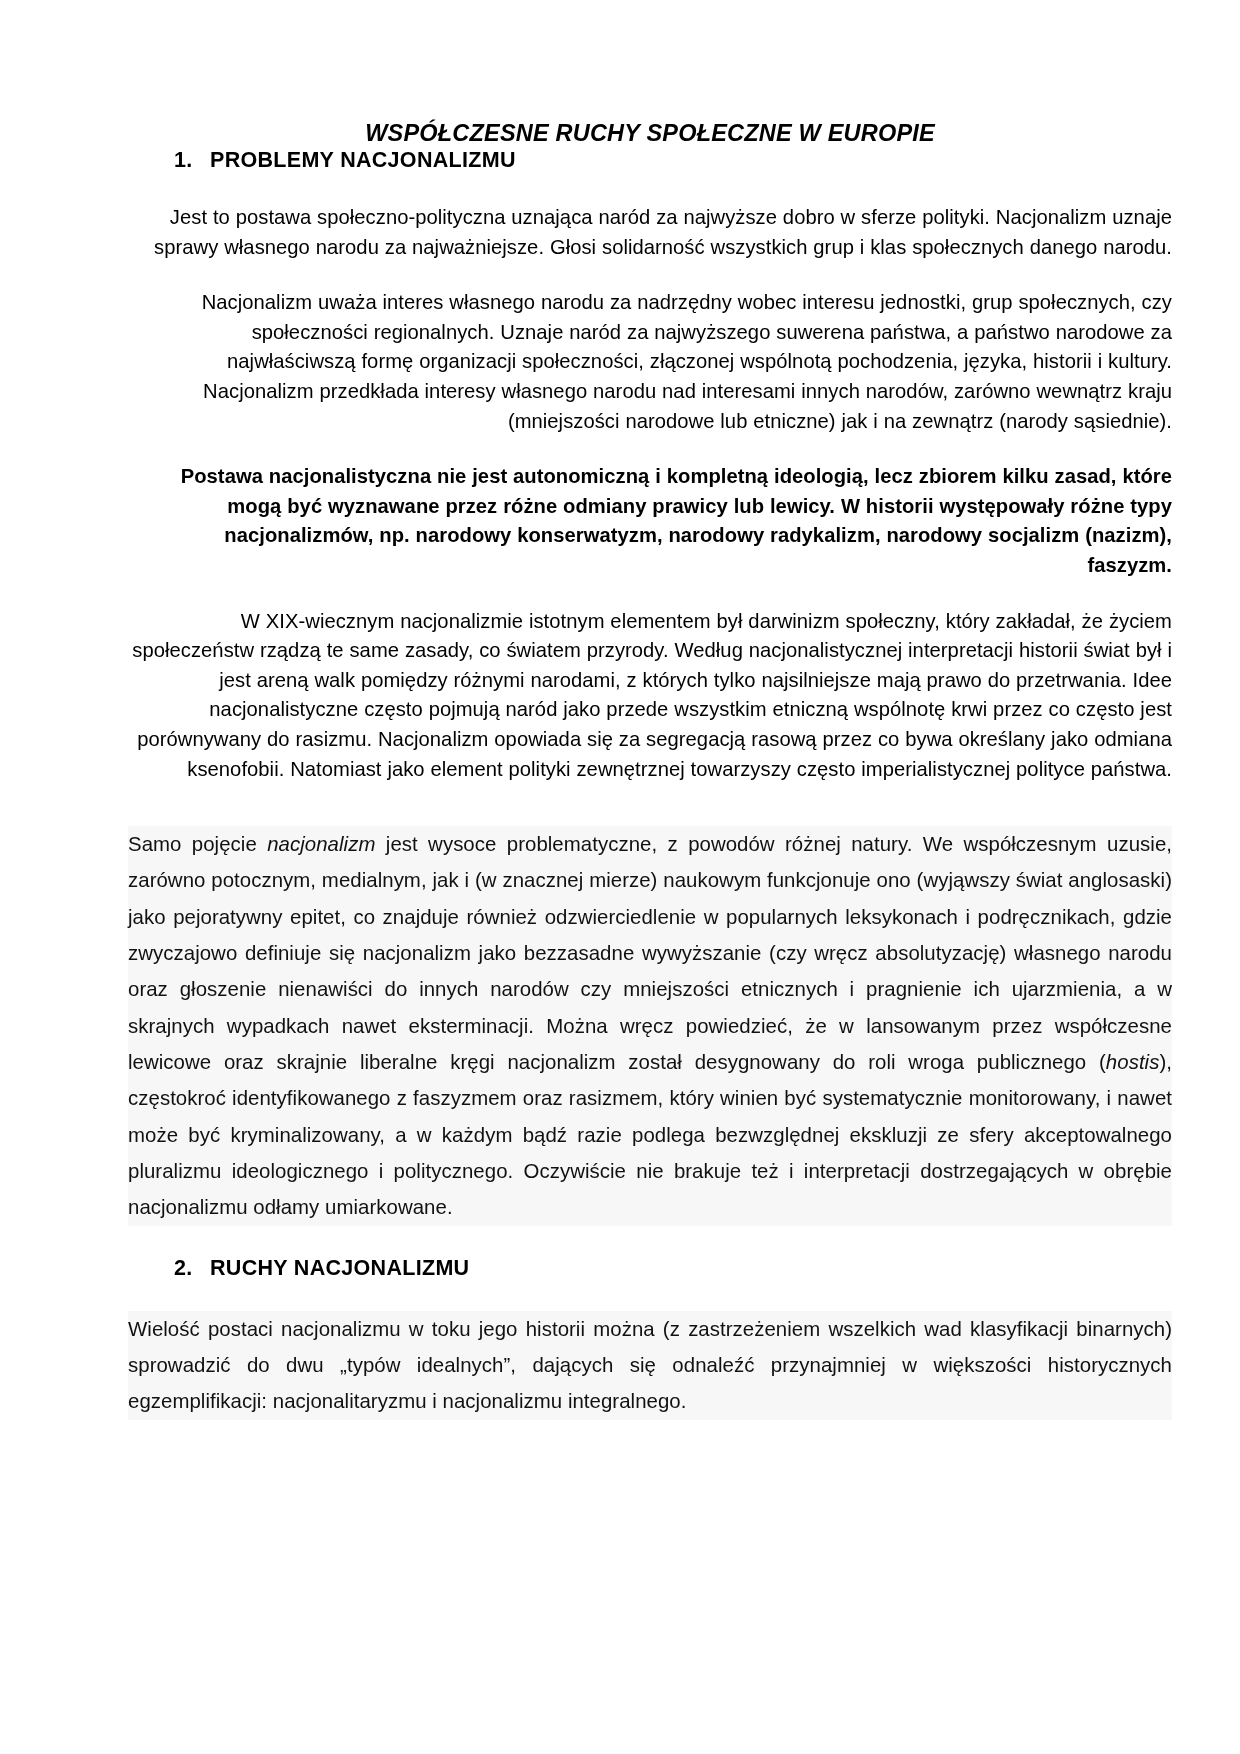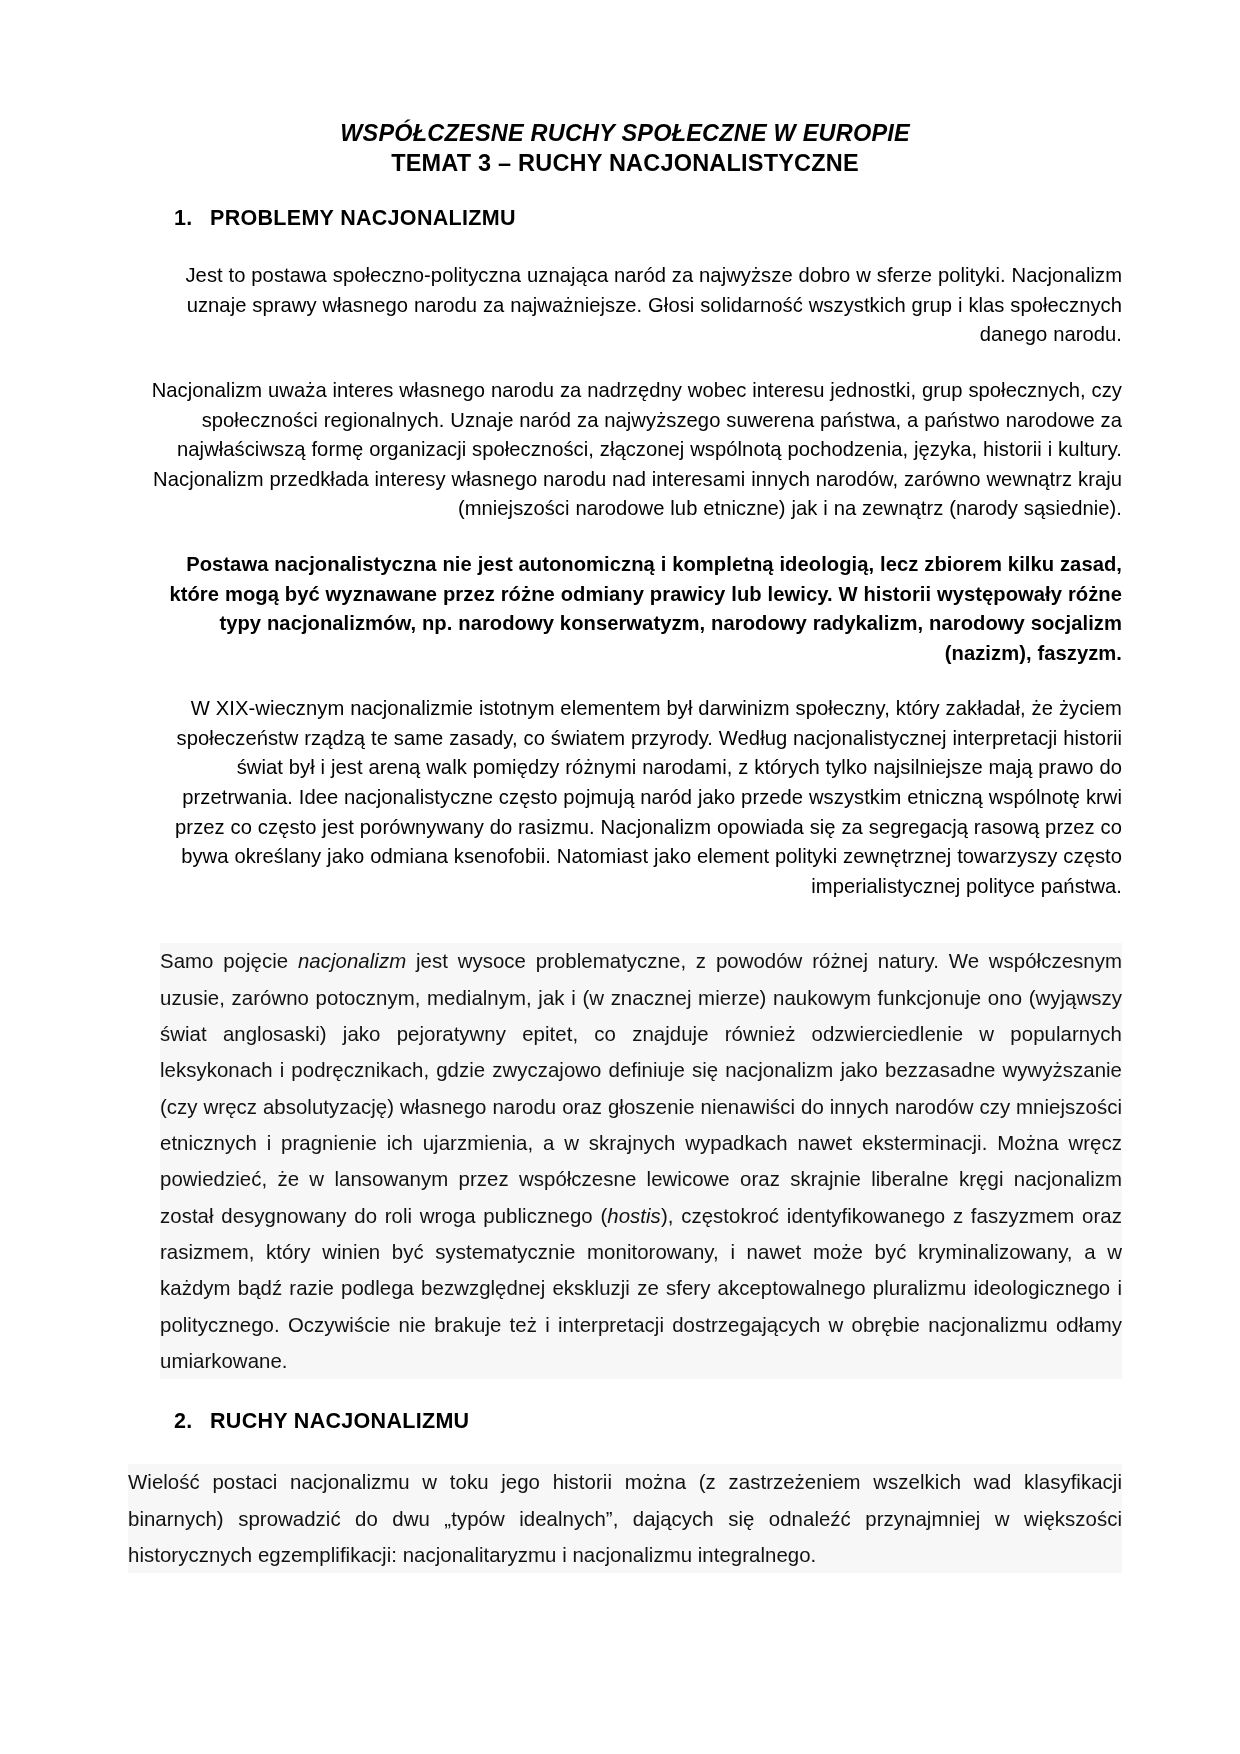"WSPÓŁCZESNE RUCHY SPOŁECZNE W EUROPIE" .page { padding: 118px 118px 0 128px -> 118px 68px 0 128px }
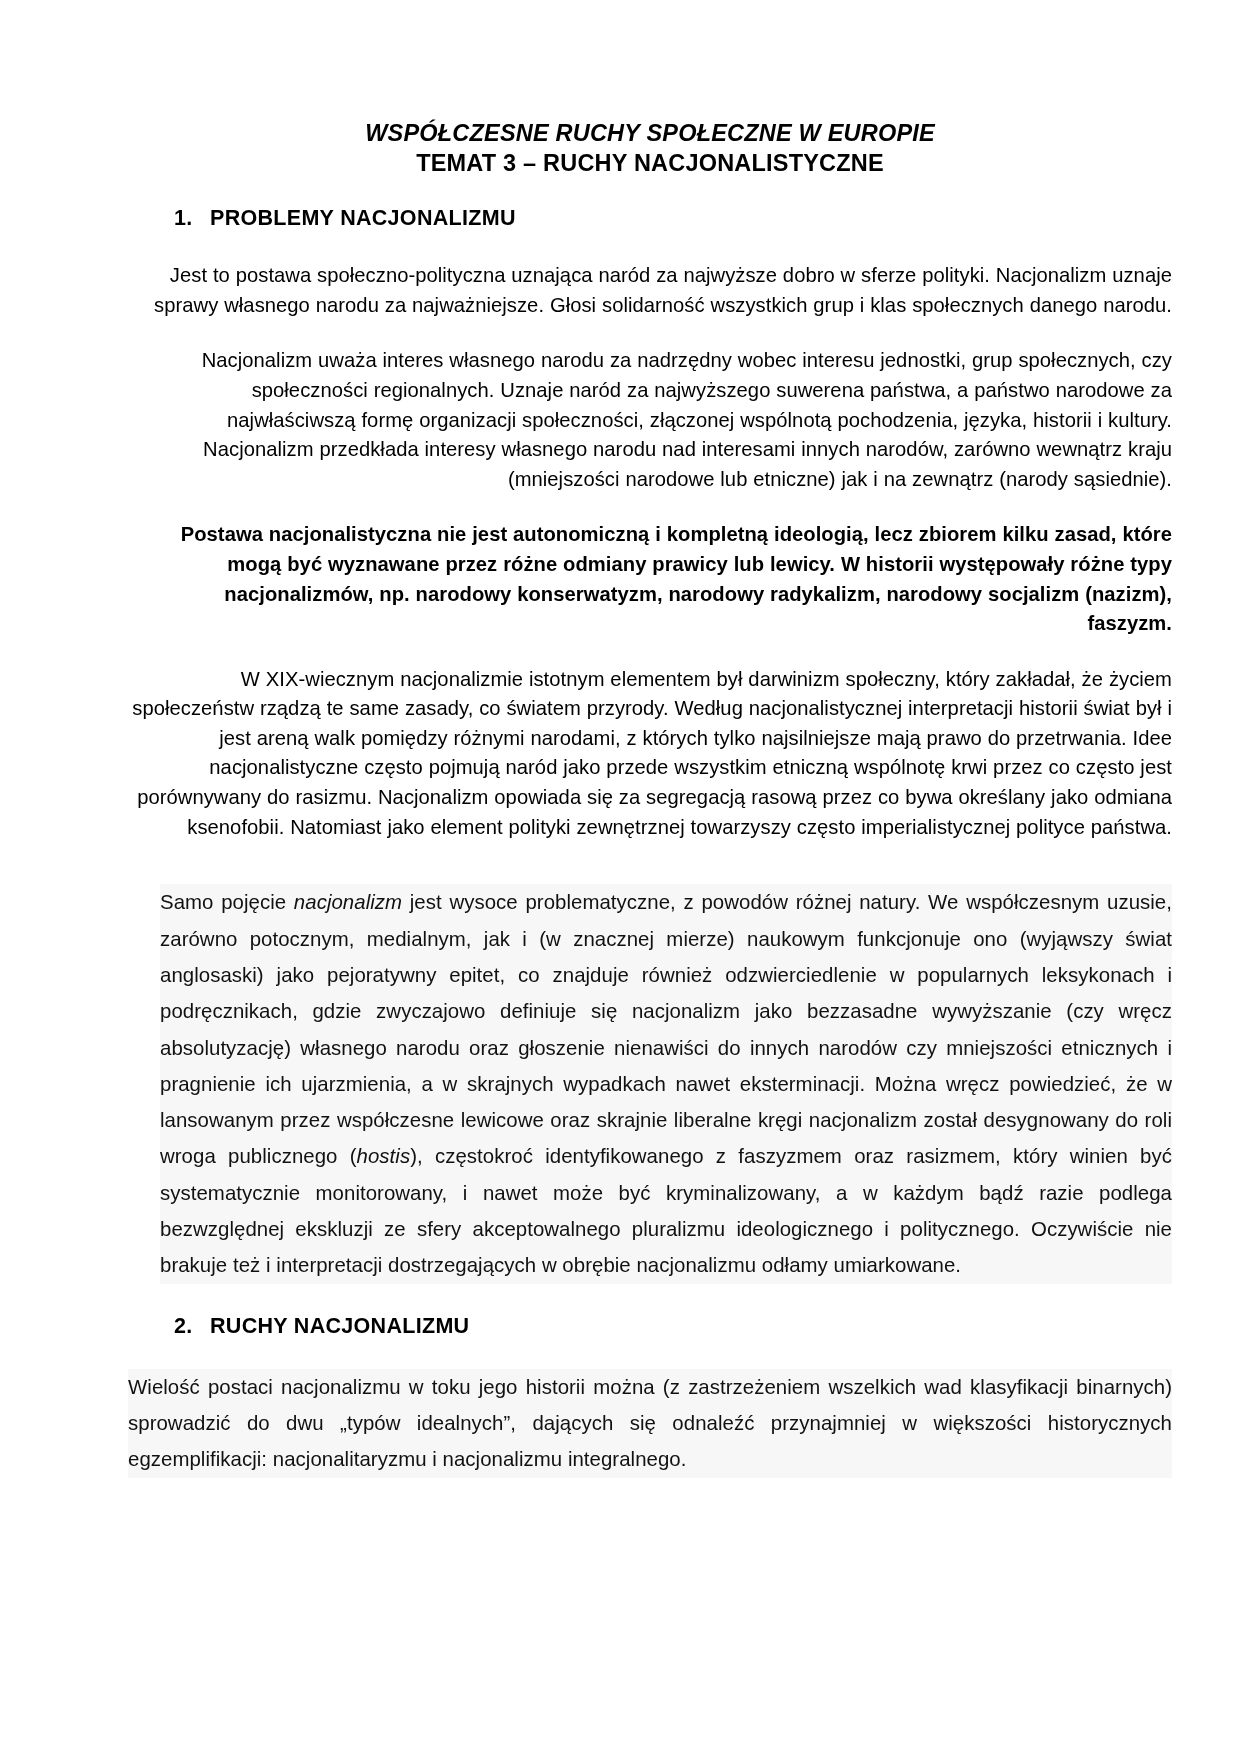"TEMAT 3 – RUCHY NACJONALISTYCZNE" h2.doc-subtitle { html: <h2>TEMAT 3 – RUCHY NACJONALISTYCZNE</h2> -> none }
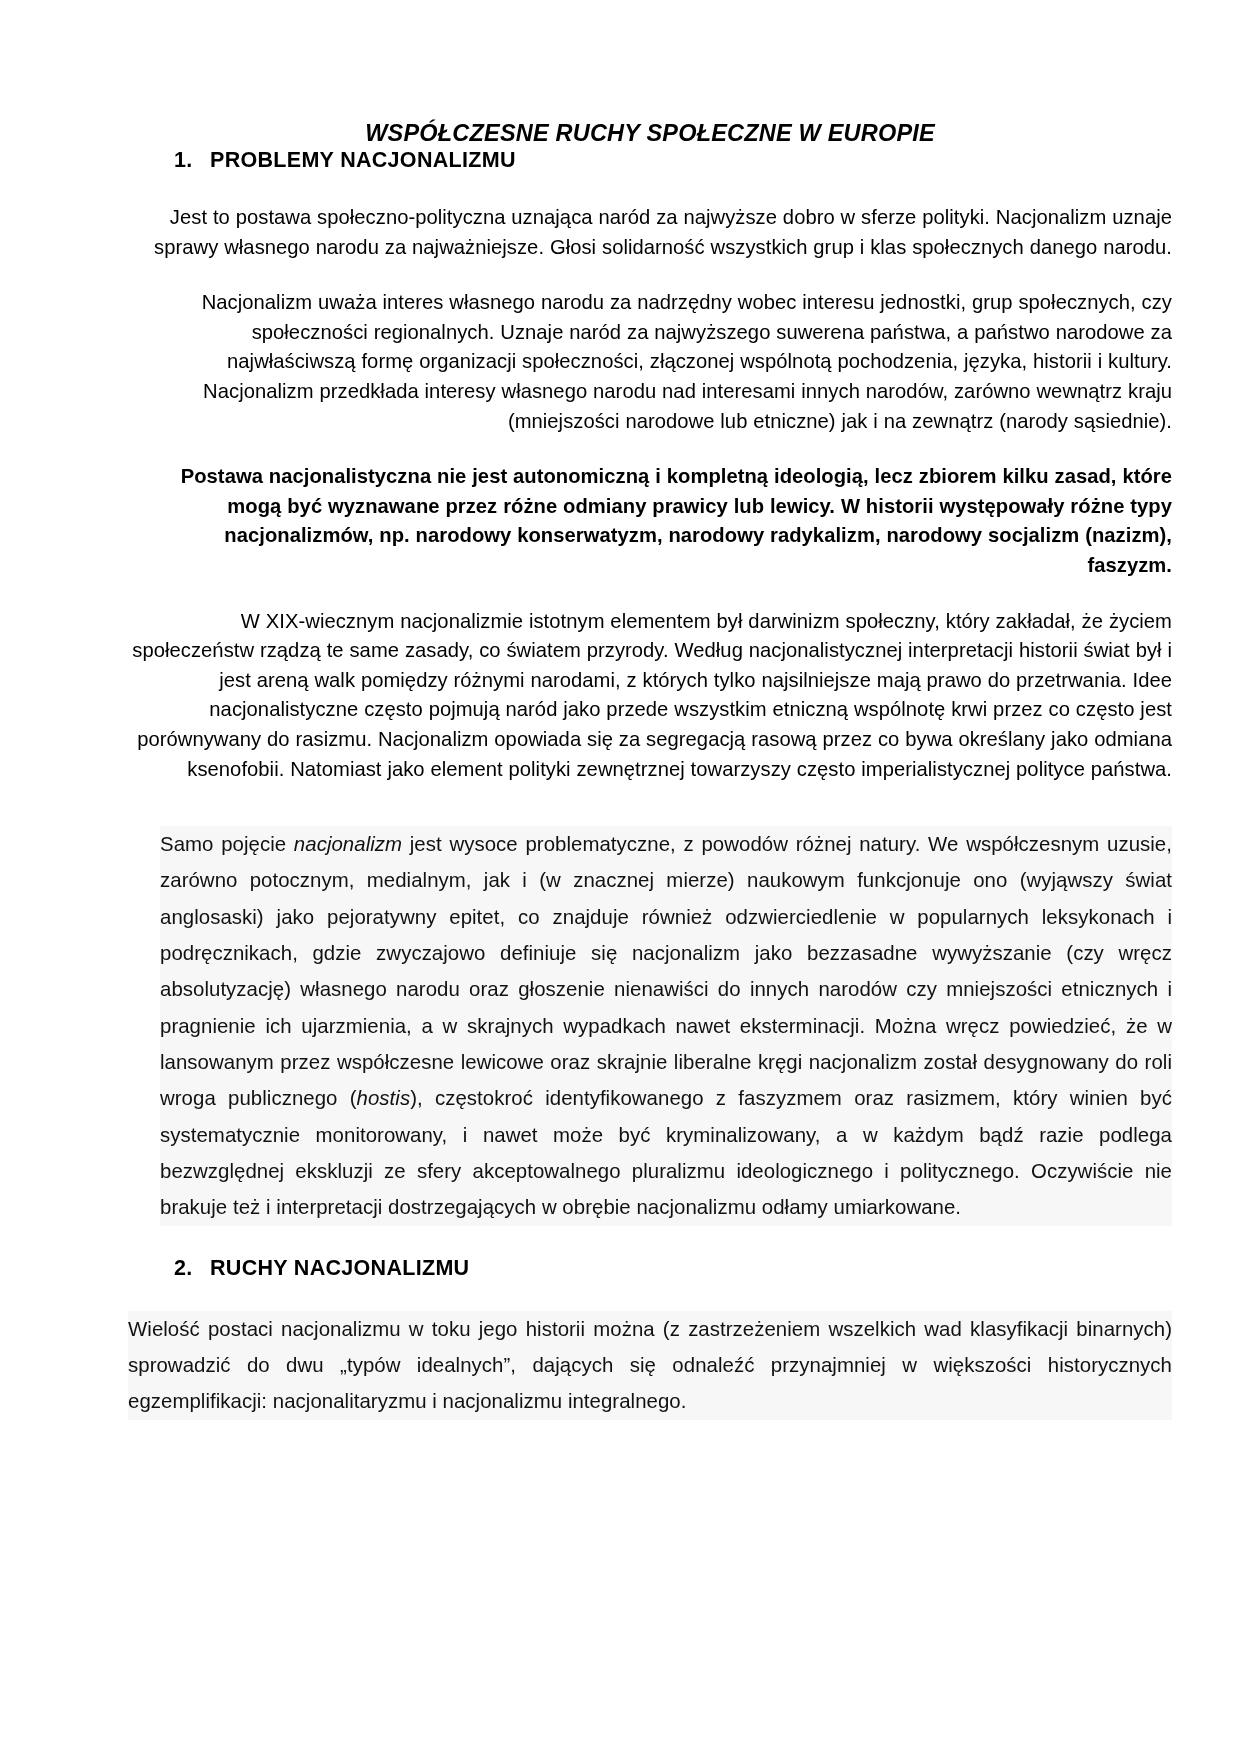"Samo pojęcie nacjonalizm jest wysoce" .para-justified.last { margin-left: 32px -> none }
